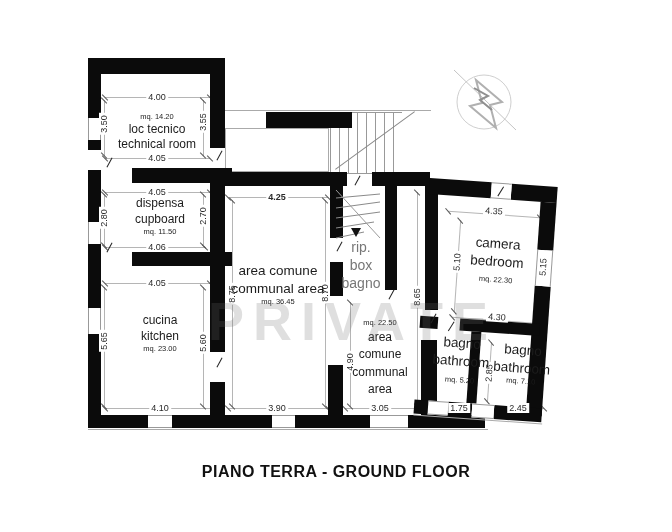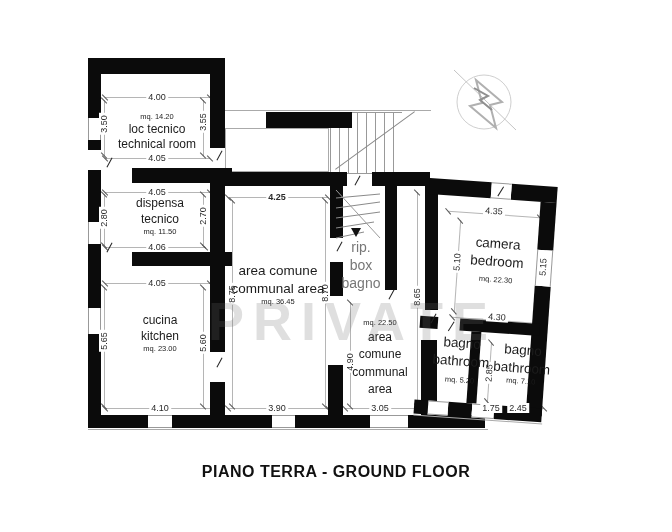"tecnico" div.big { text: tecnico -> cupboard }
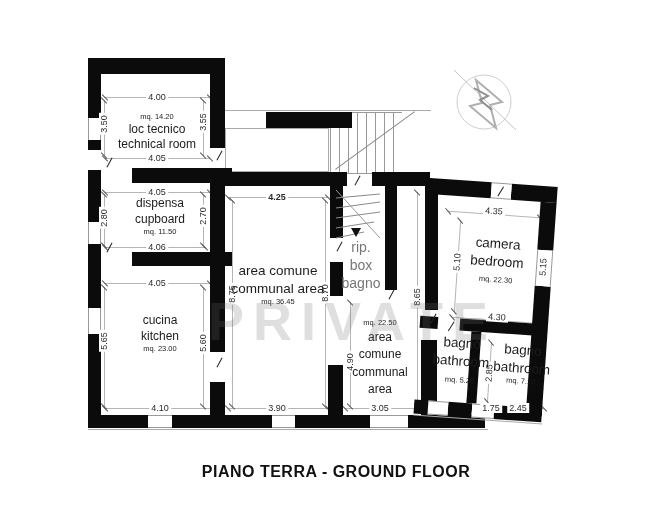"1.75" div.dh { margin-left: 32px -> none }
